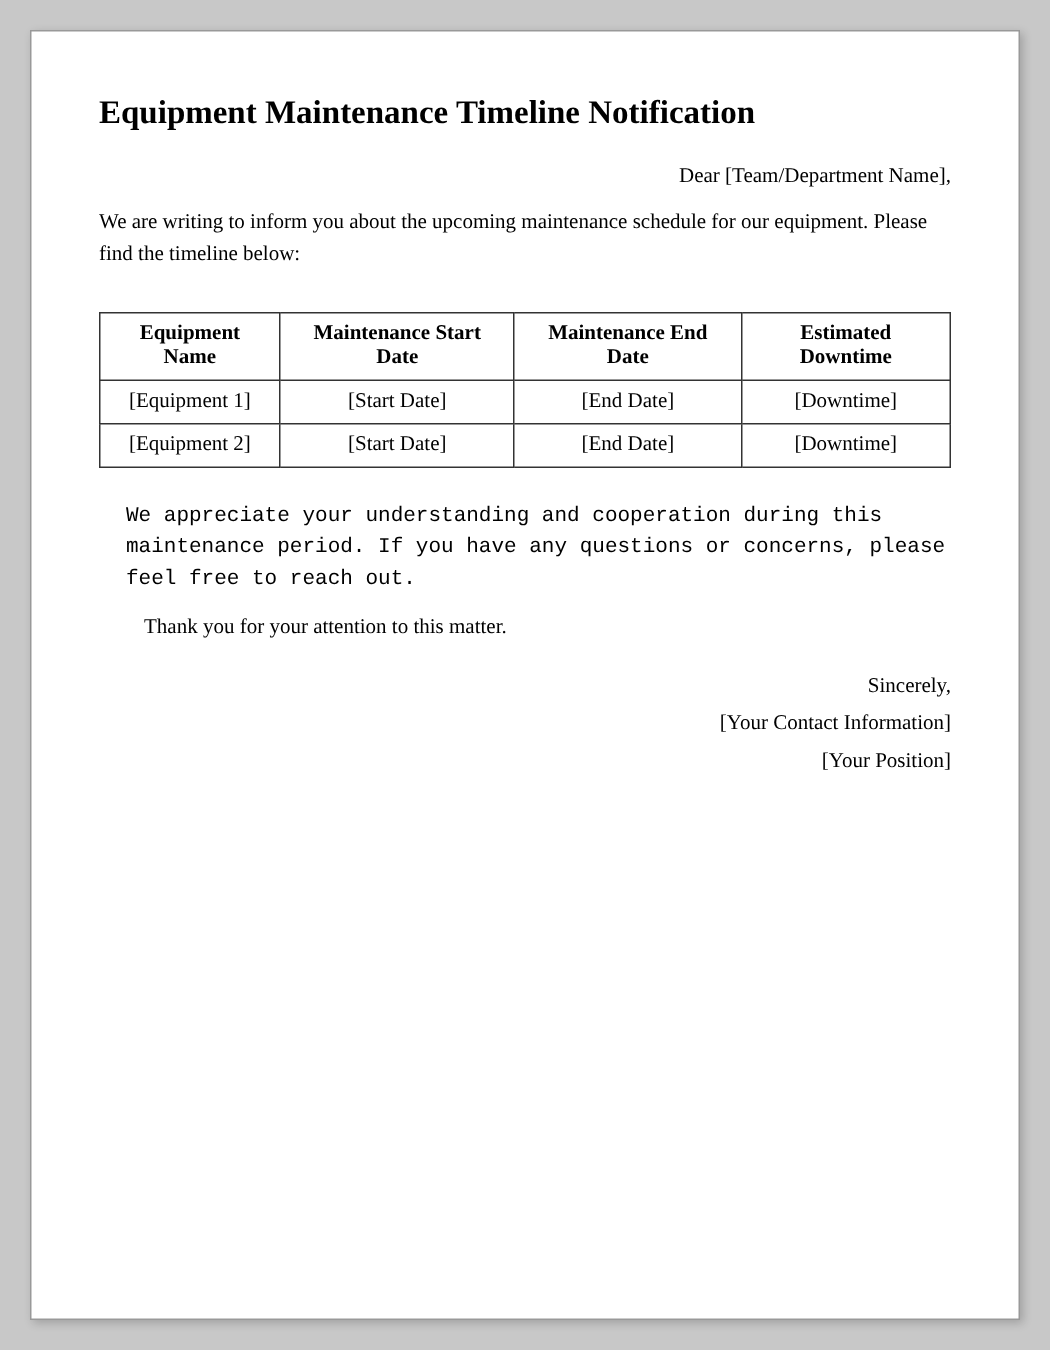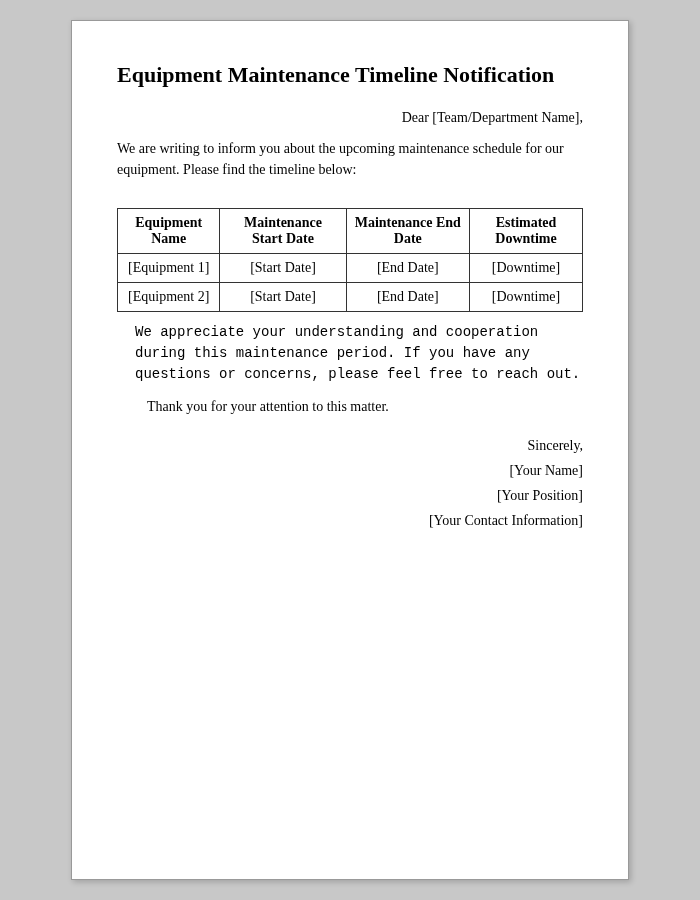"Equipment Maintenance Timeline" .page-container { width: 558px -> 660px }
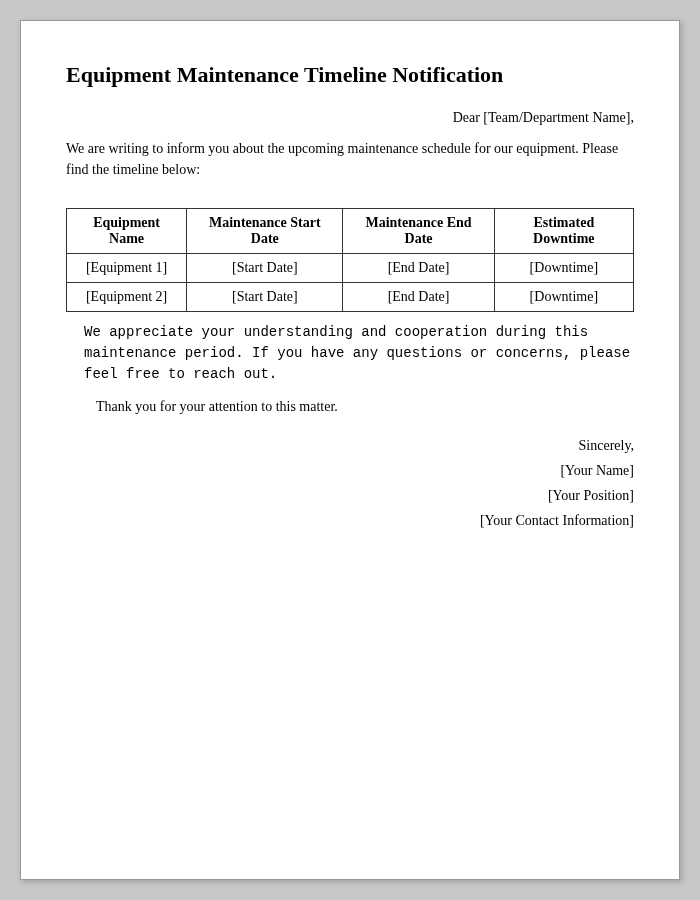"Equipment Name" .maintenance-table { margin-bottom: 10px -> 22px }
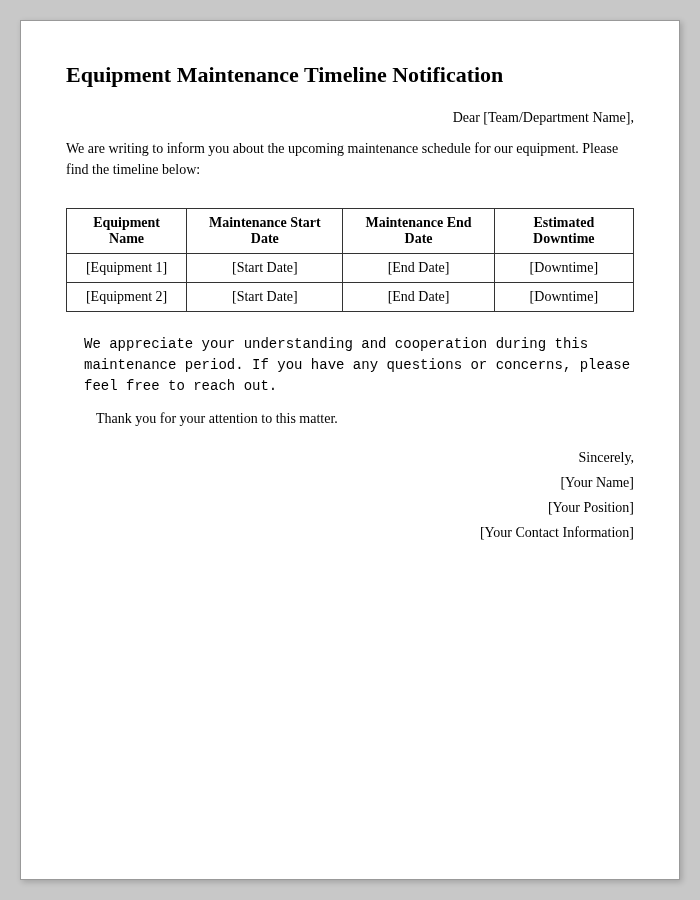"[Your Name]" div { html: <div>[Your Name]</div> -> none }
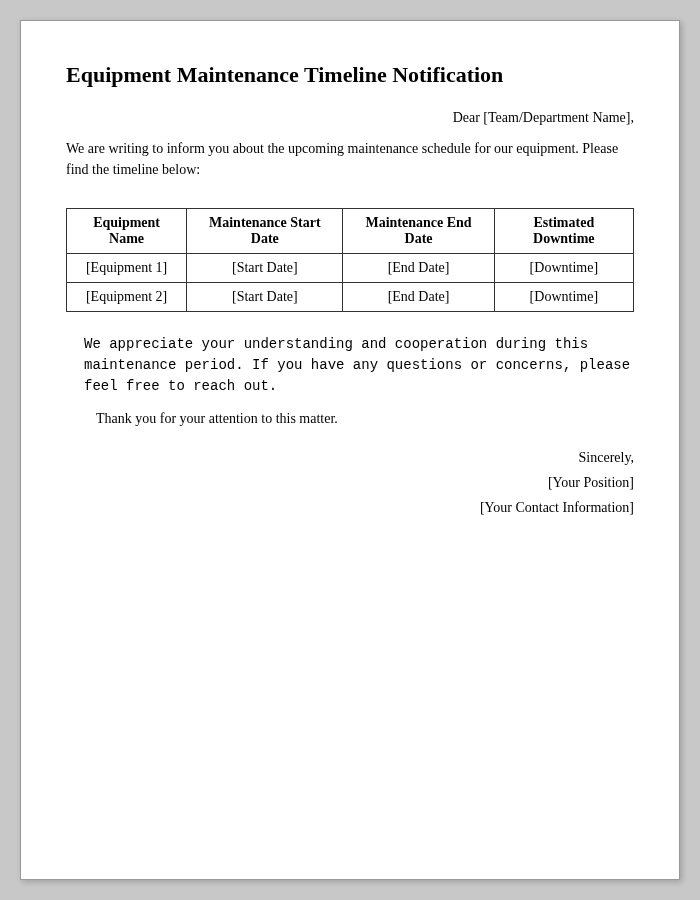"[Your Position]" div { order: before "[Your Contact Information]" -> after "[Your Contact Information]" }
